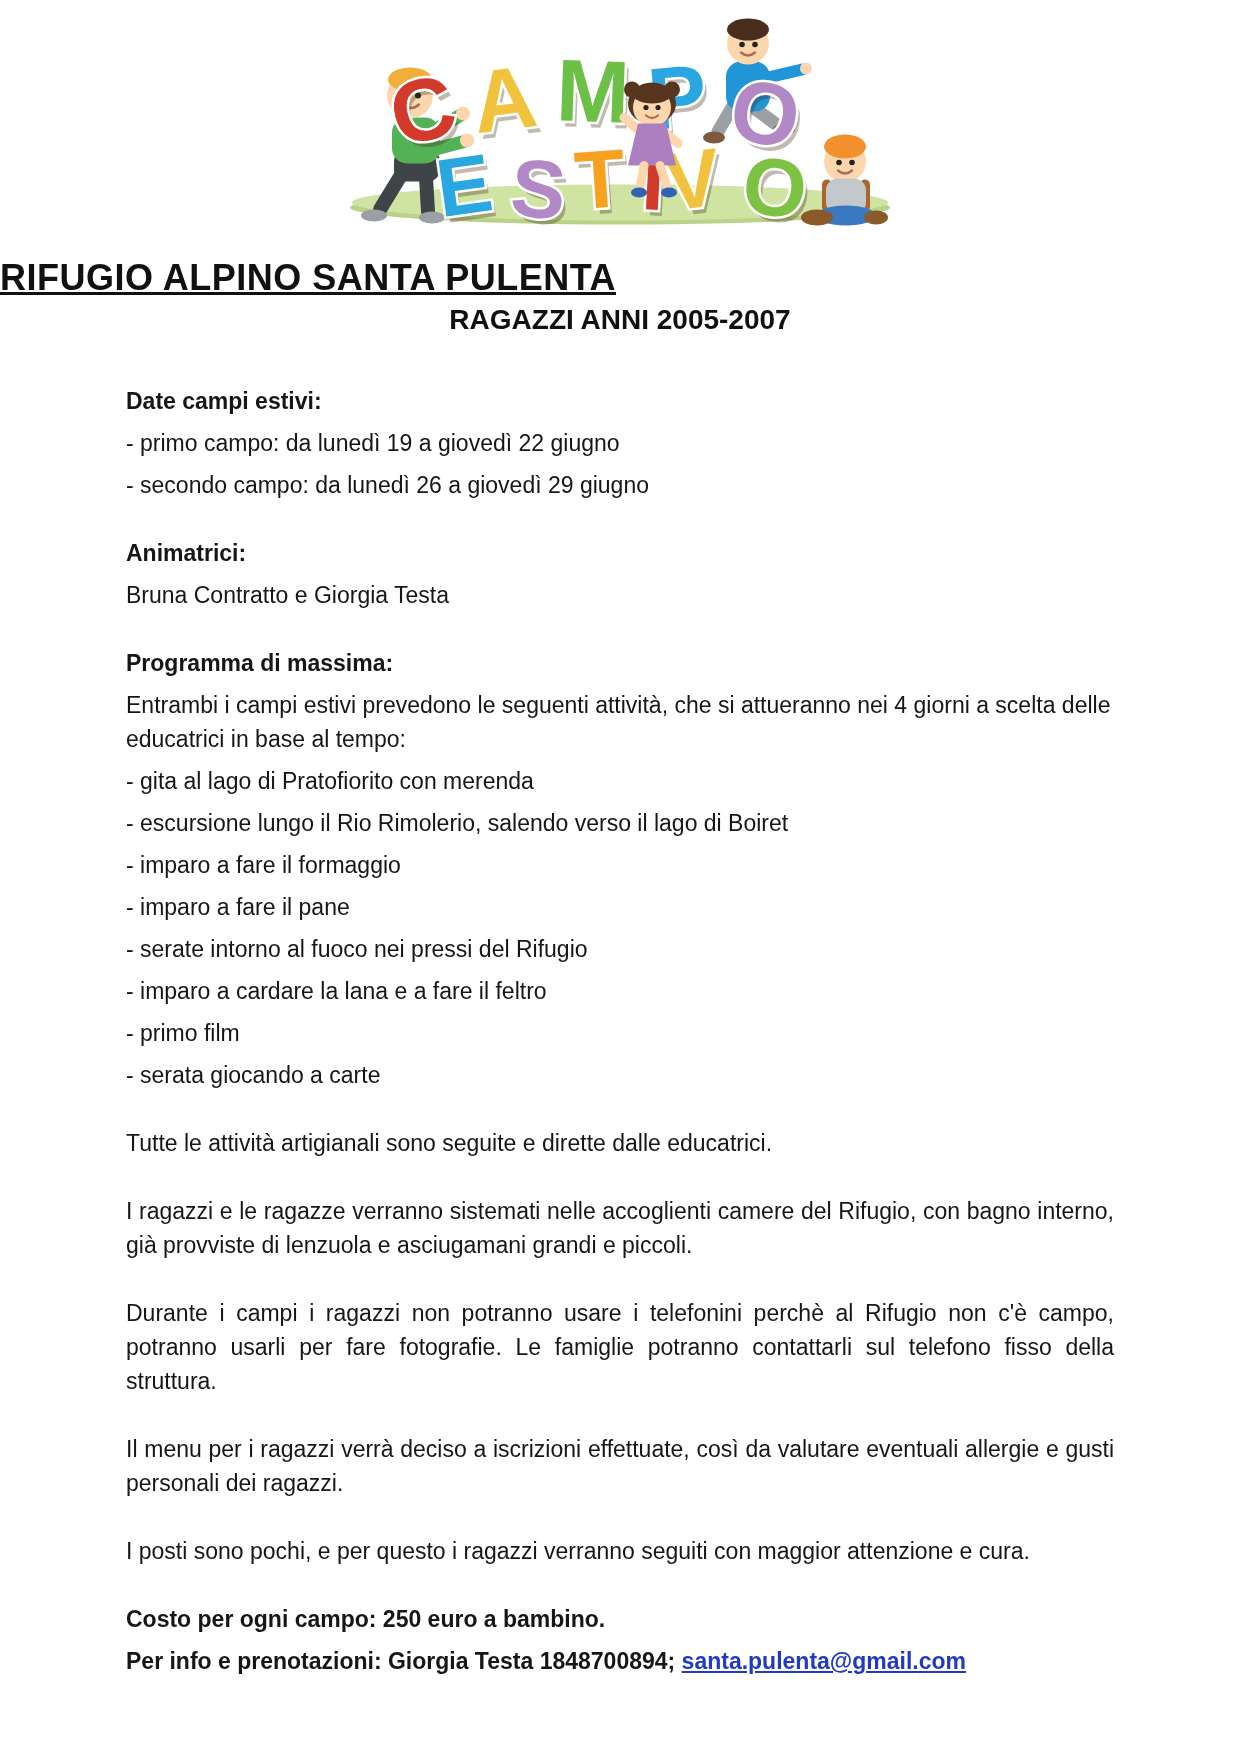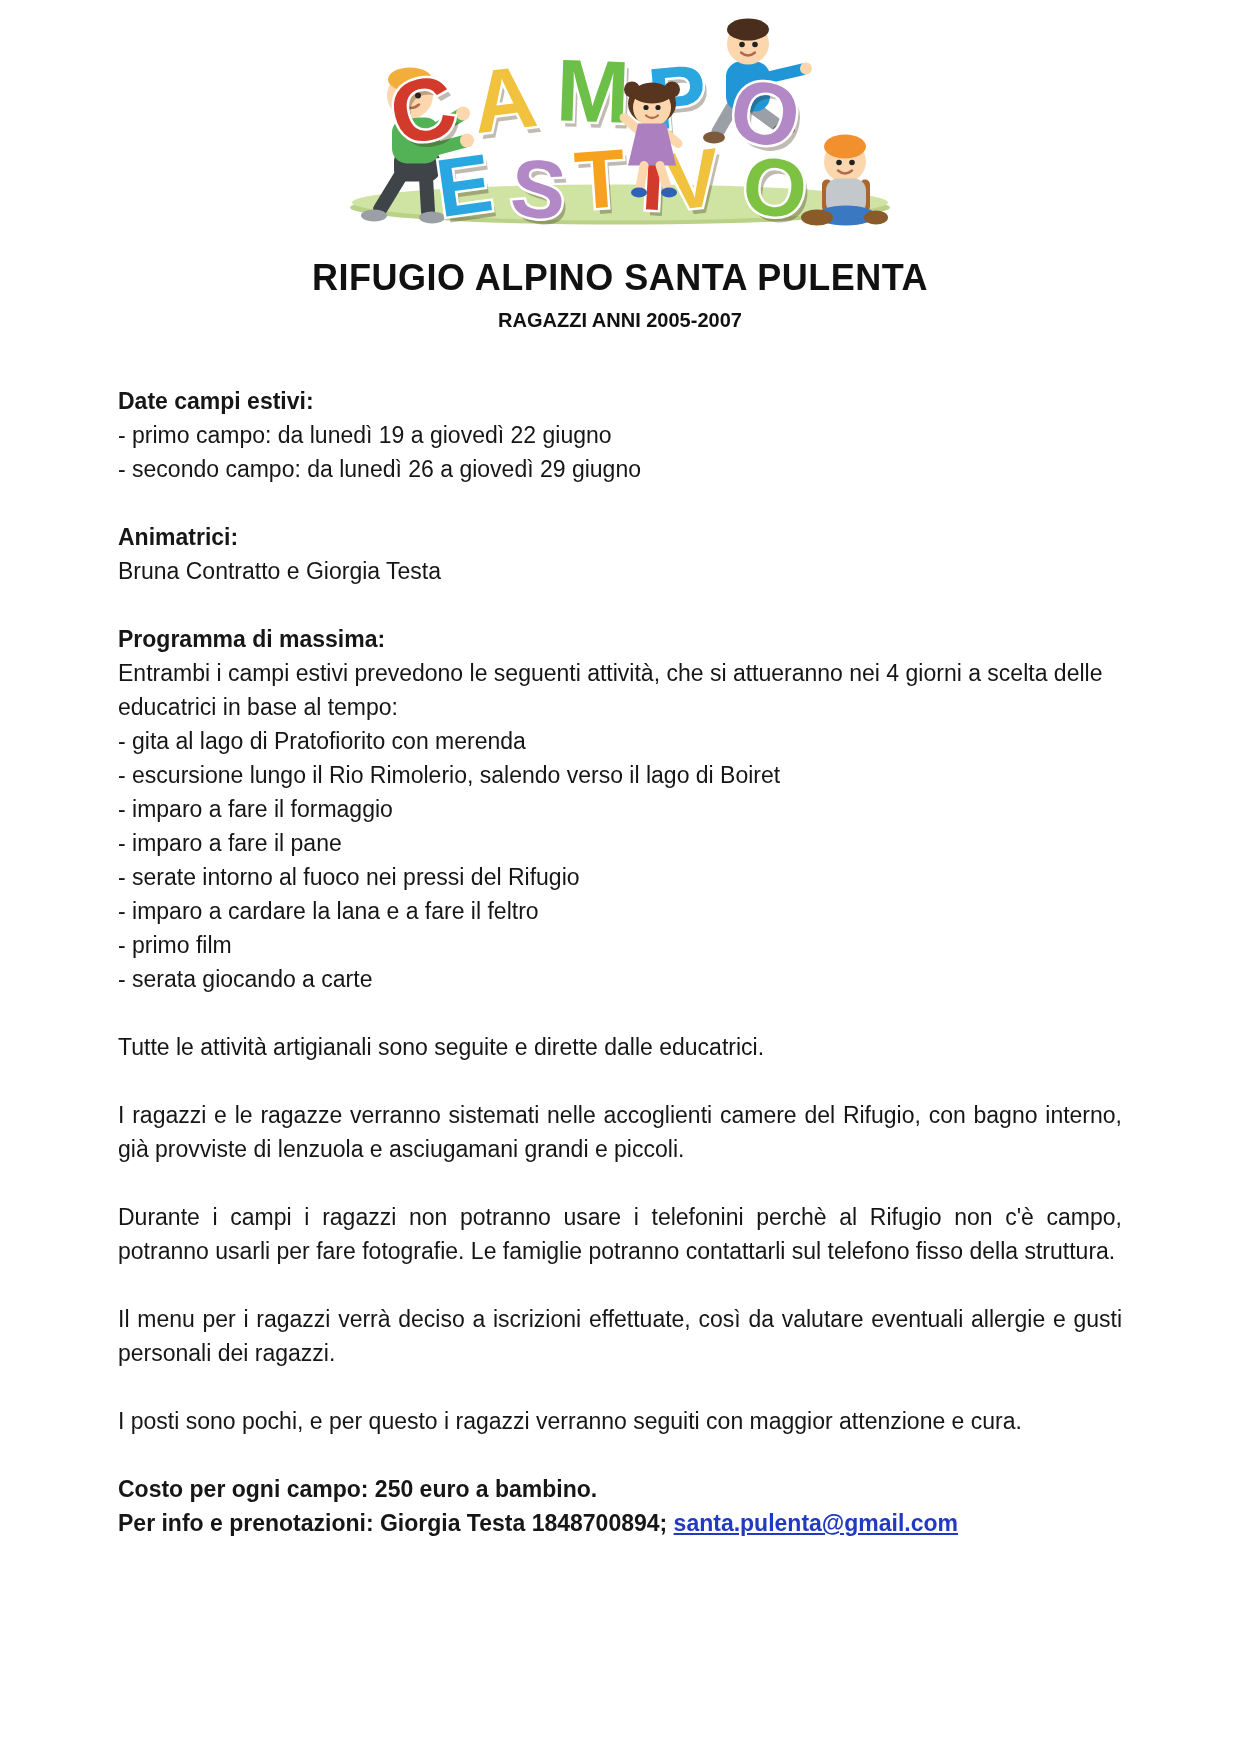"RIFUGIO ALPINO SANTA PULENTA" h1 { text-align: center -> none; text-decoration: none -> underline }
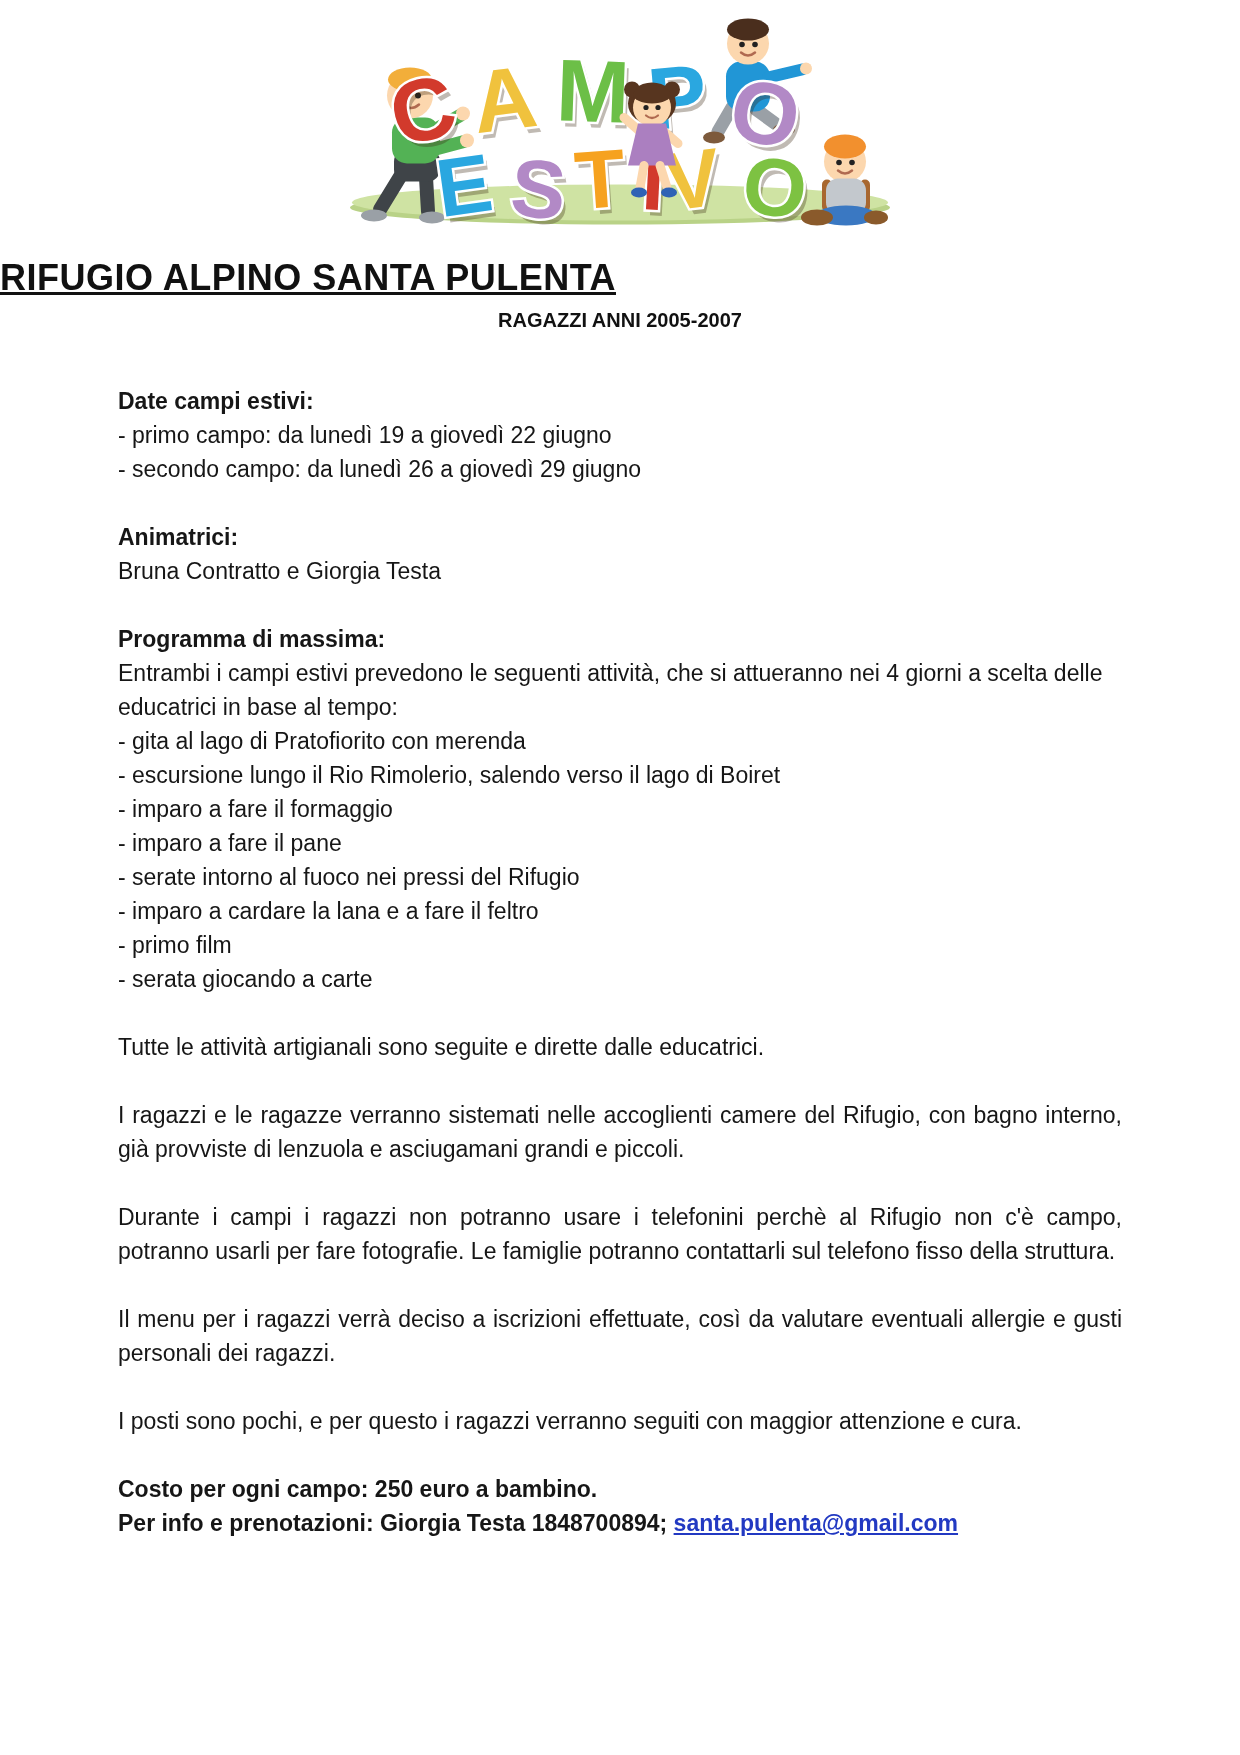"RAGAZZI ANNI 2005-2007" h2 { font-size: 20px -> 28px }
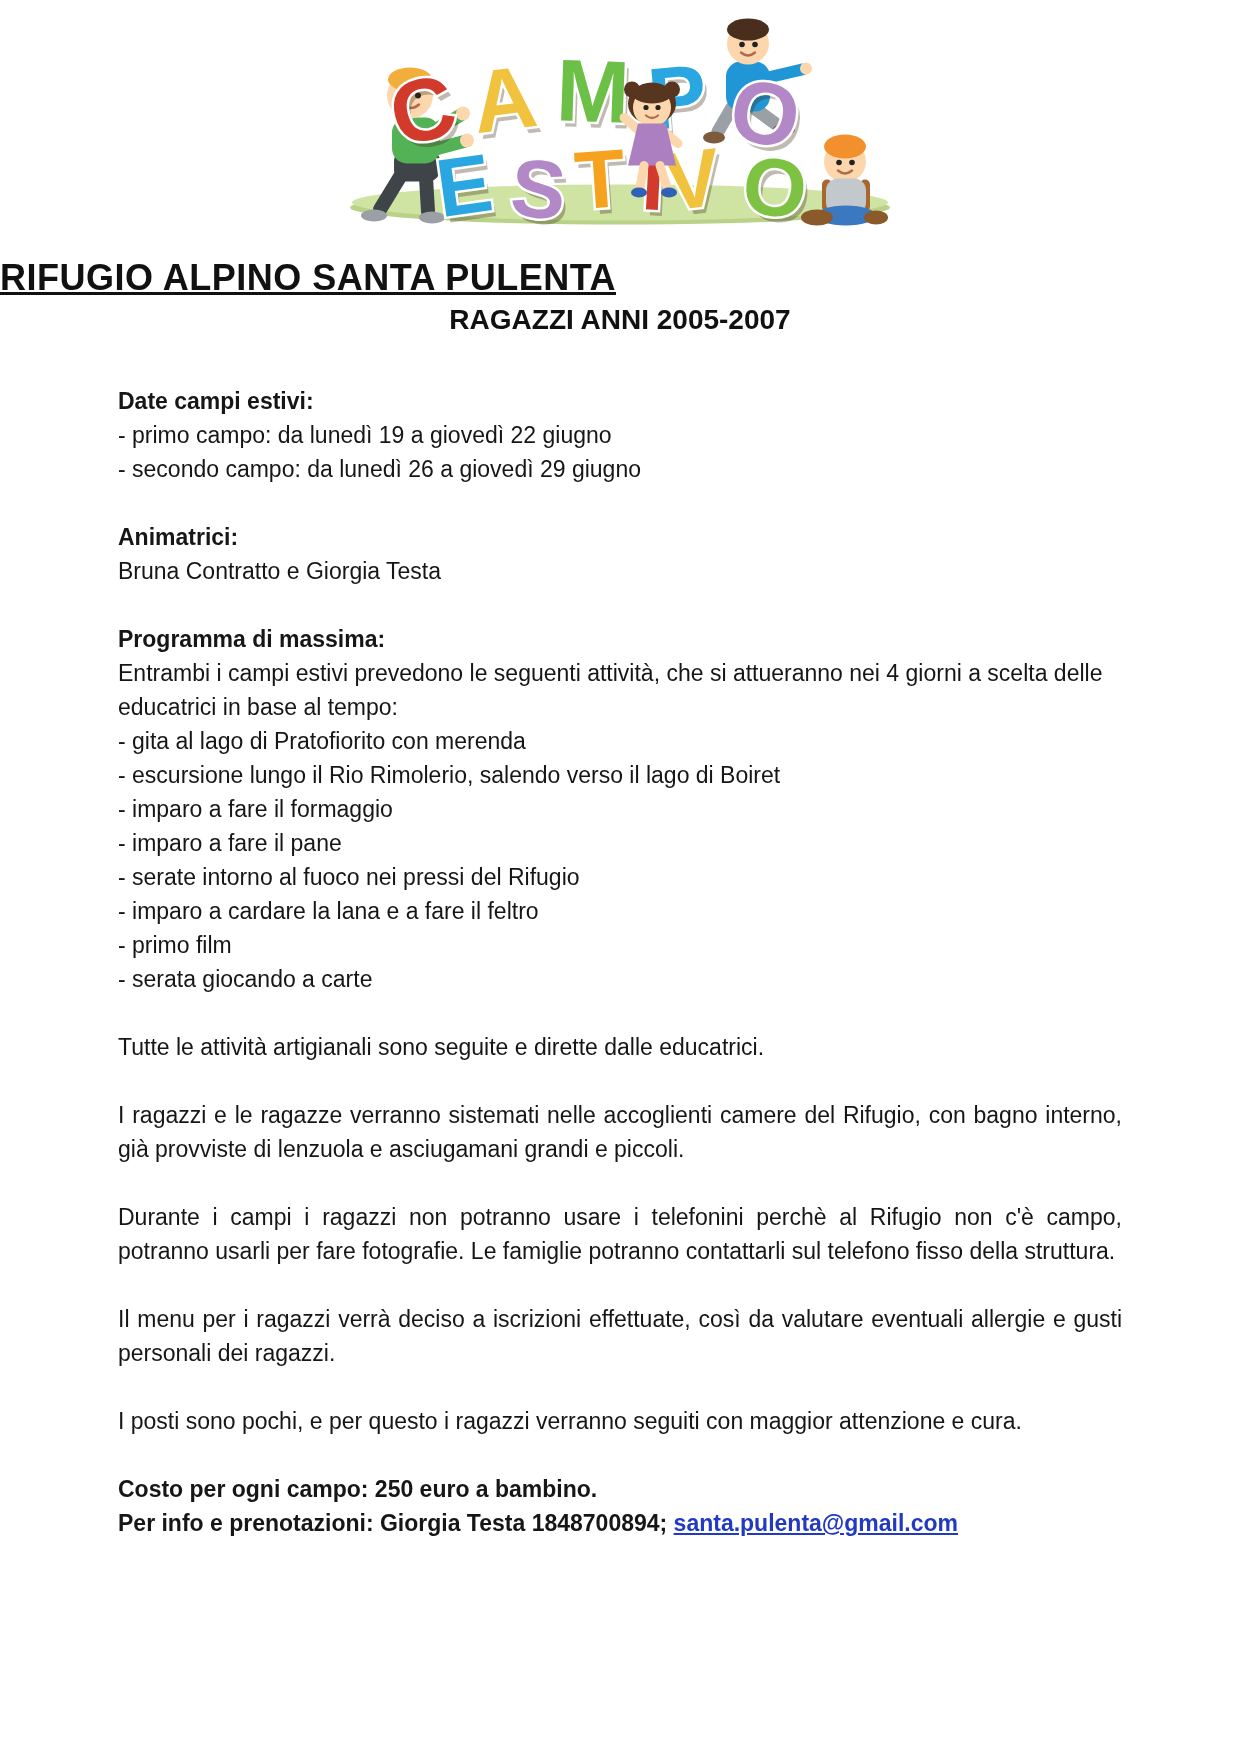"Date campi estivi:" .content p { margin: 0 -> 8px }
